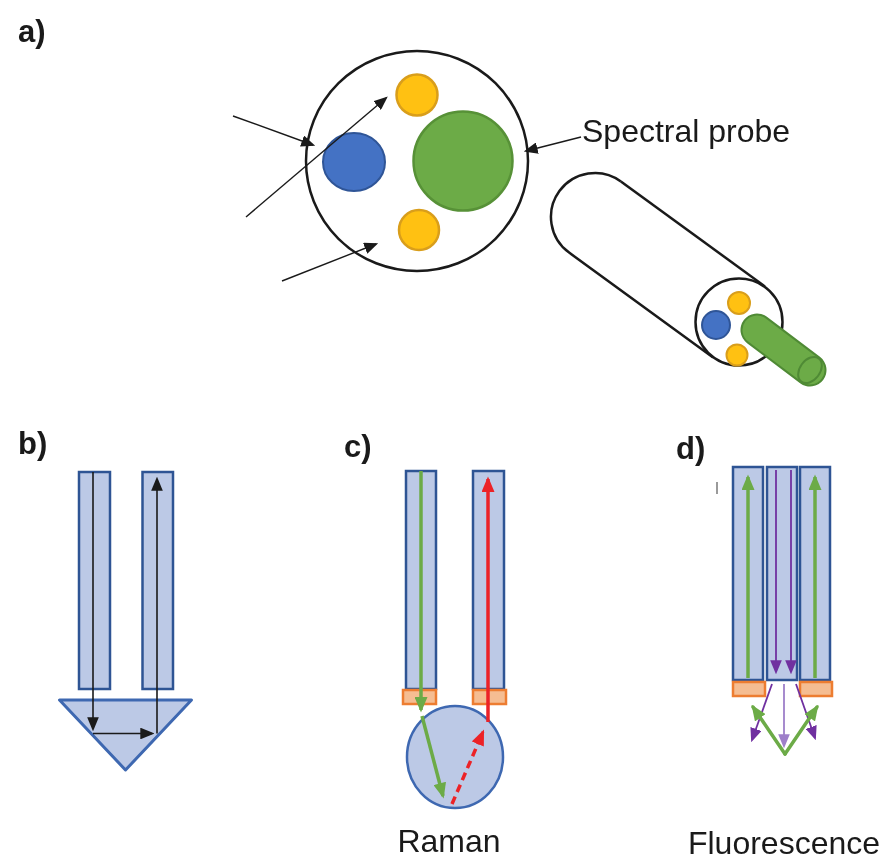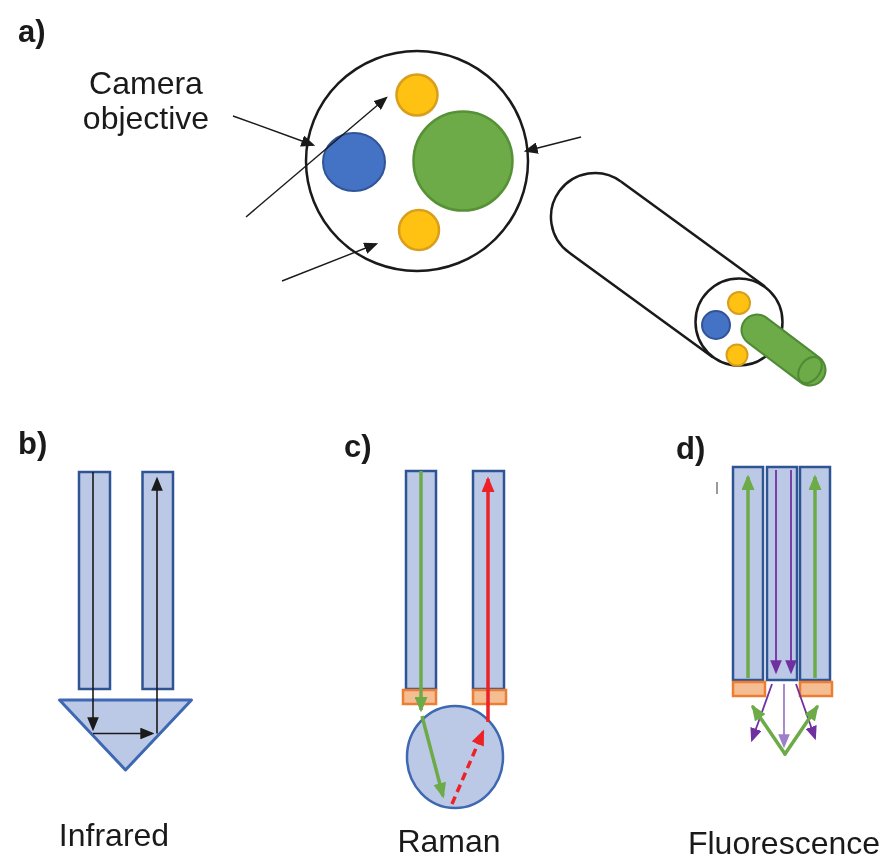"Camera" div.txt { html: <div>Camera objective</div> -> none }
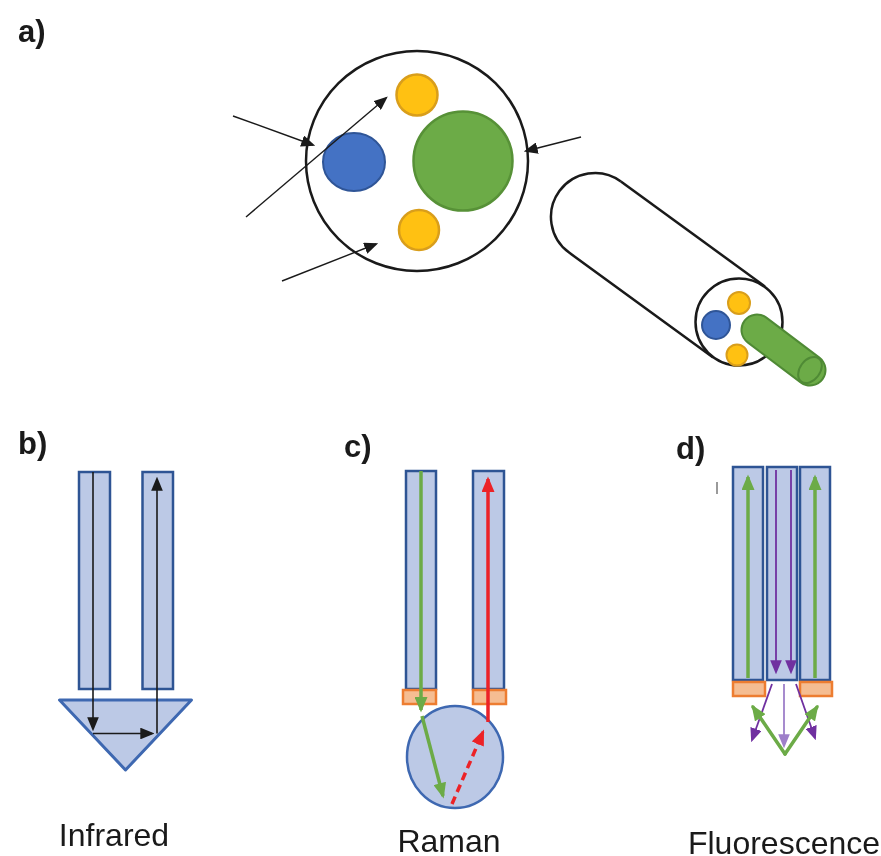"Spectral probe" div.txt { html: none -> <div>Spectral probe</div> }
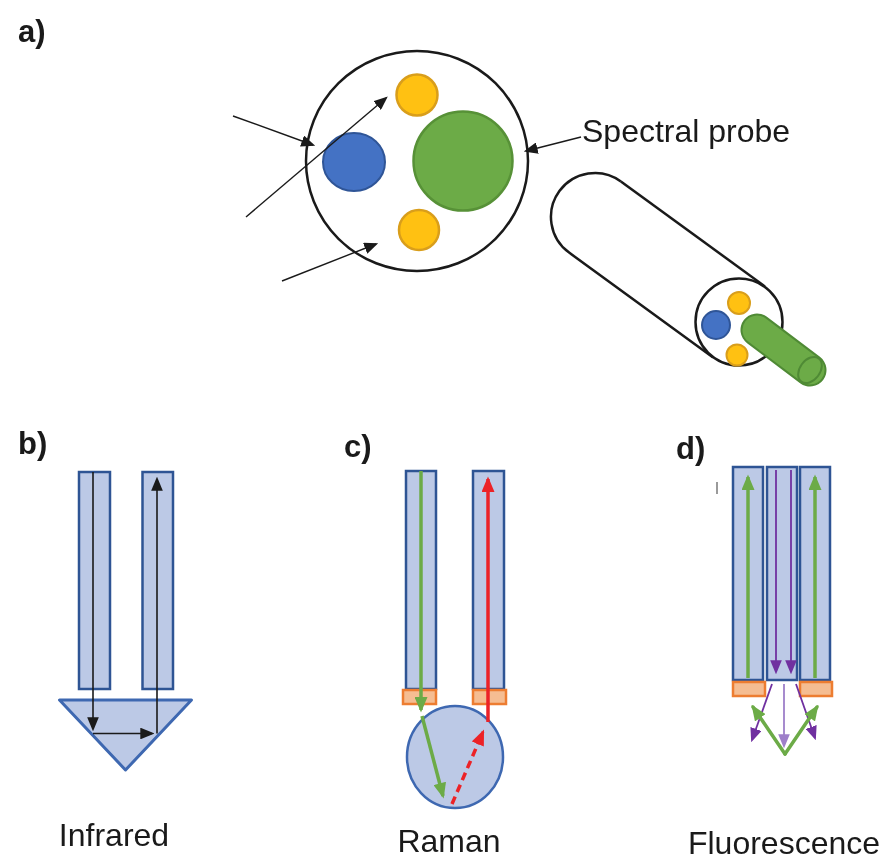"Infrared" div.txt { html: <div>Infrared</div> -> none }
